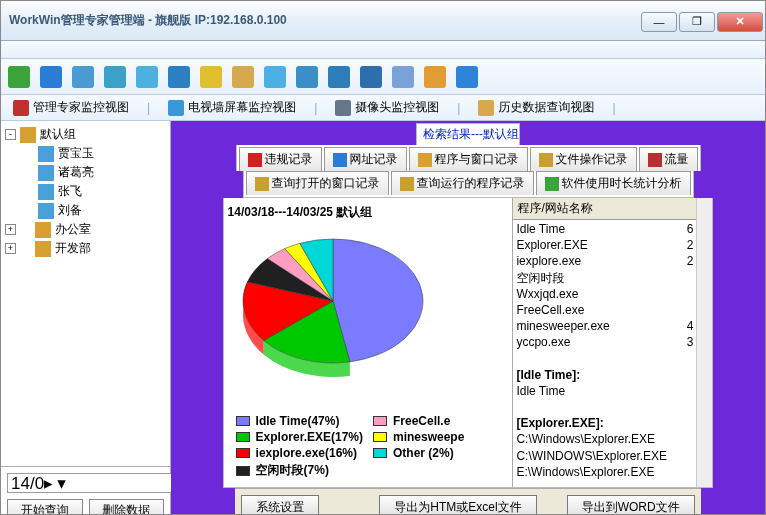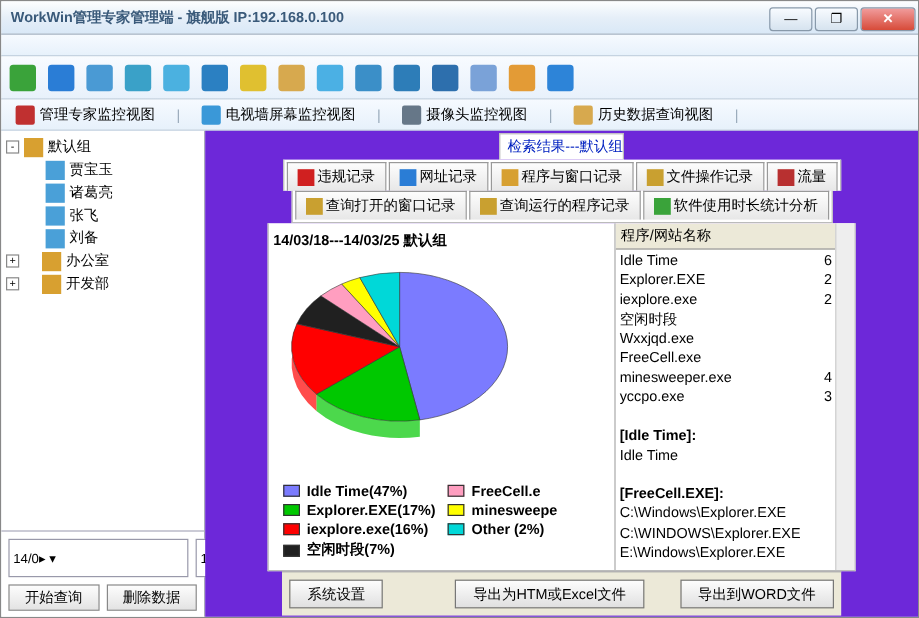"WorkWin管理专家管理端 - 旗舰版 IP:192.168.0.100" .titlebar { height: 28px -> 40px }
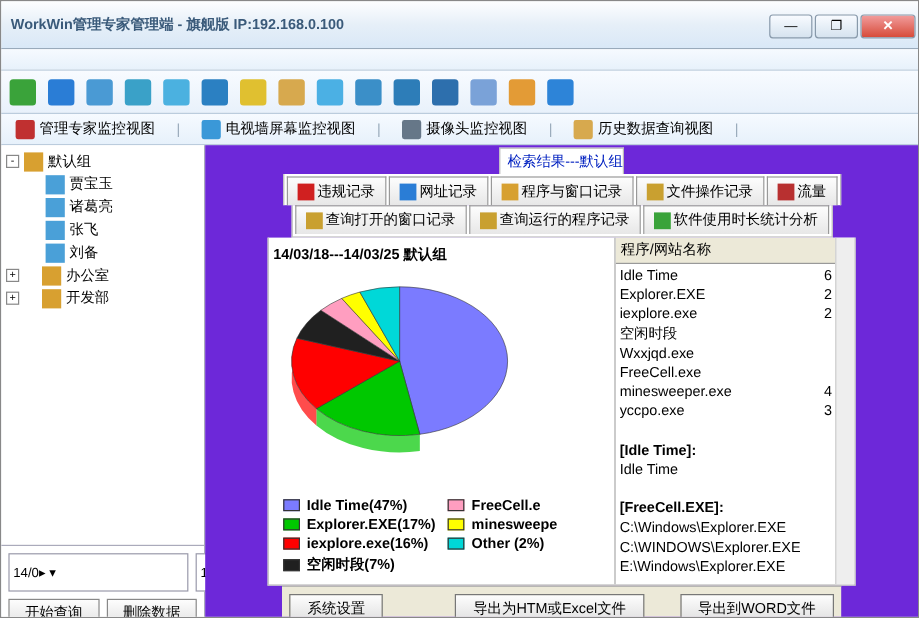"[FreeCell.EXE]:" div.grp { text: FreeCell.EXE -> Explorer.EXE }
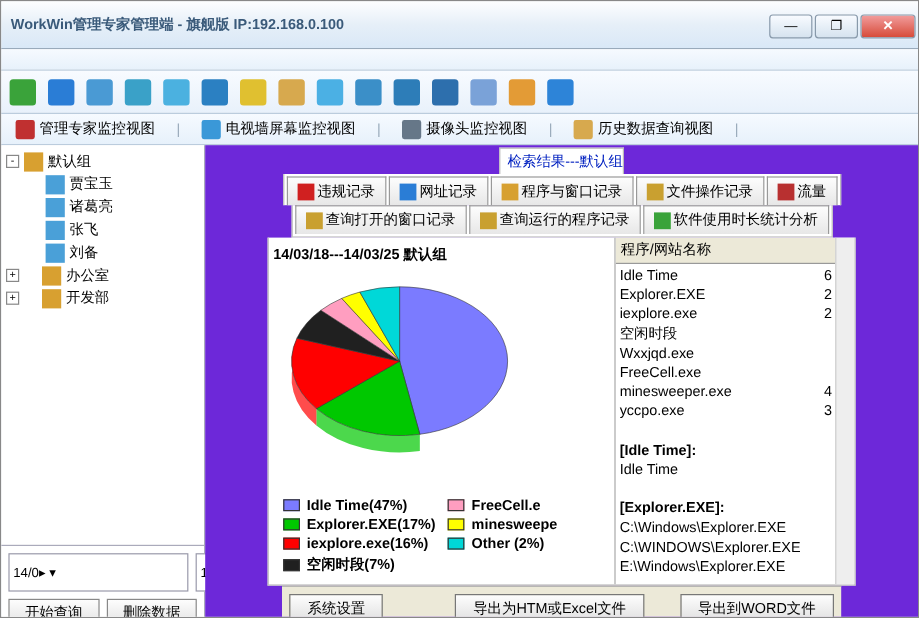"14/0▸ ▾" .dateinp { font-size: 11px -> 17px; height: 32px -> 20px }
